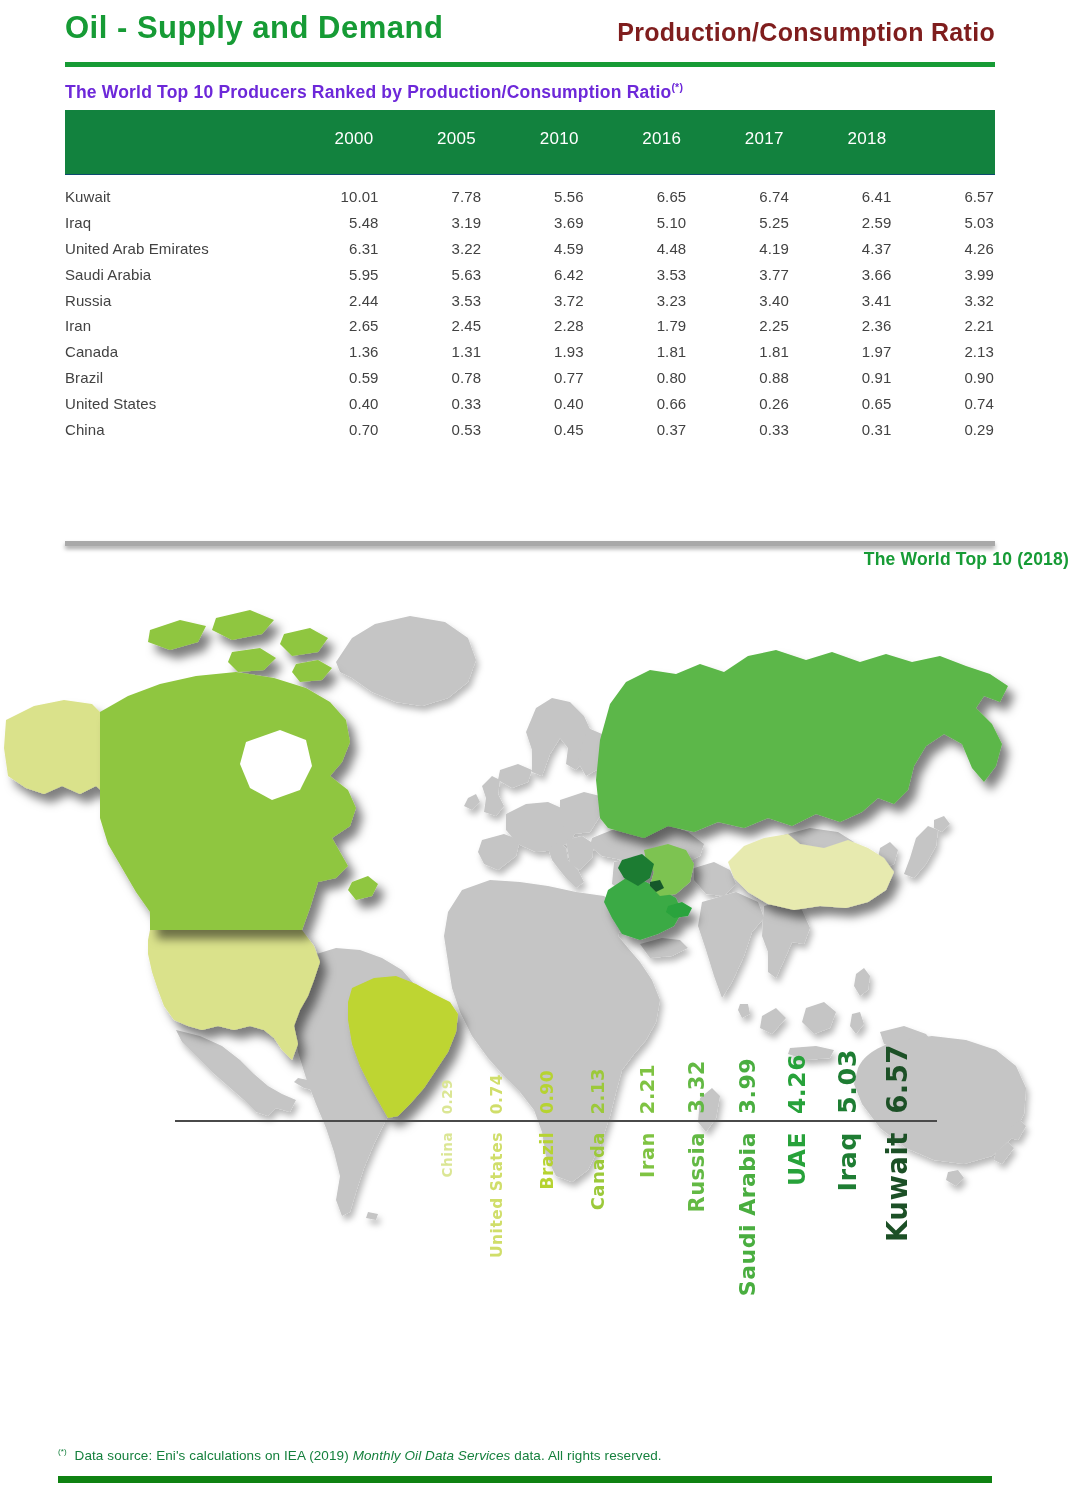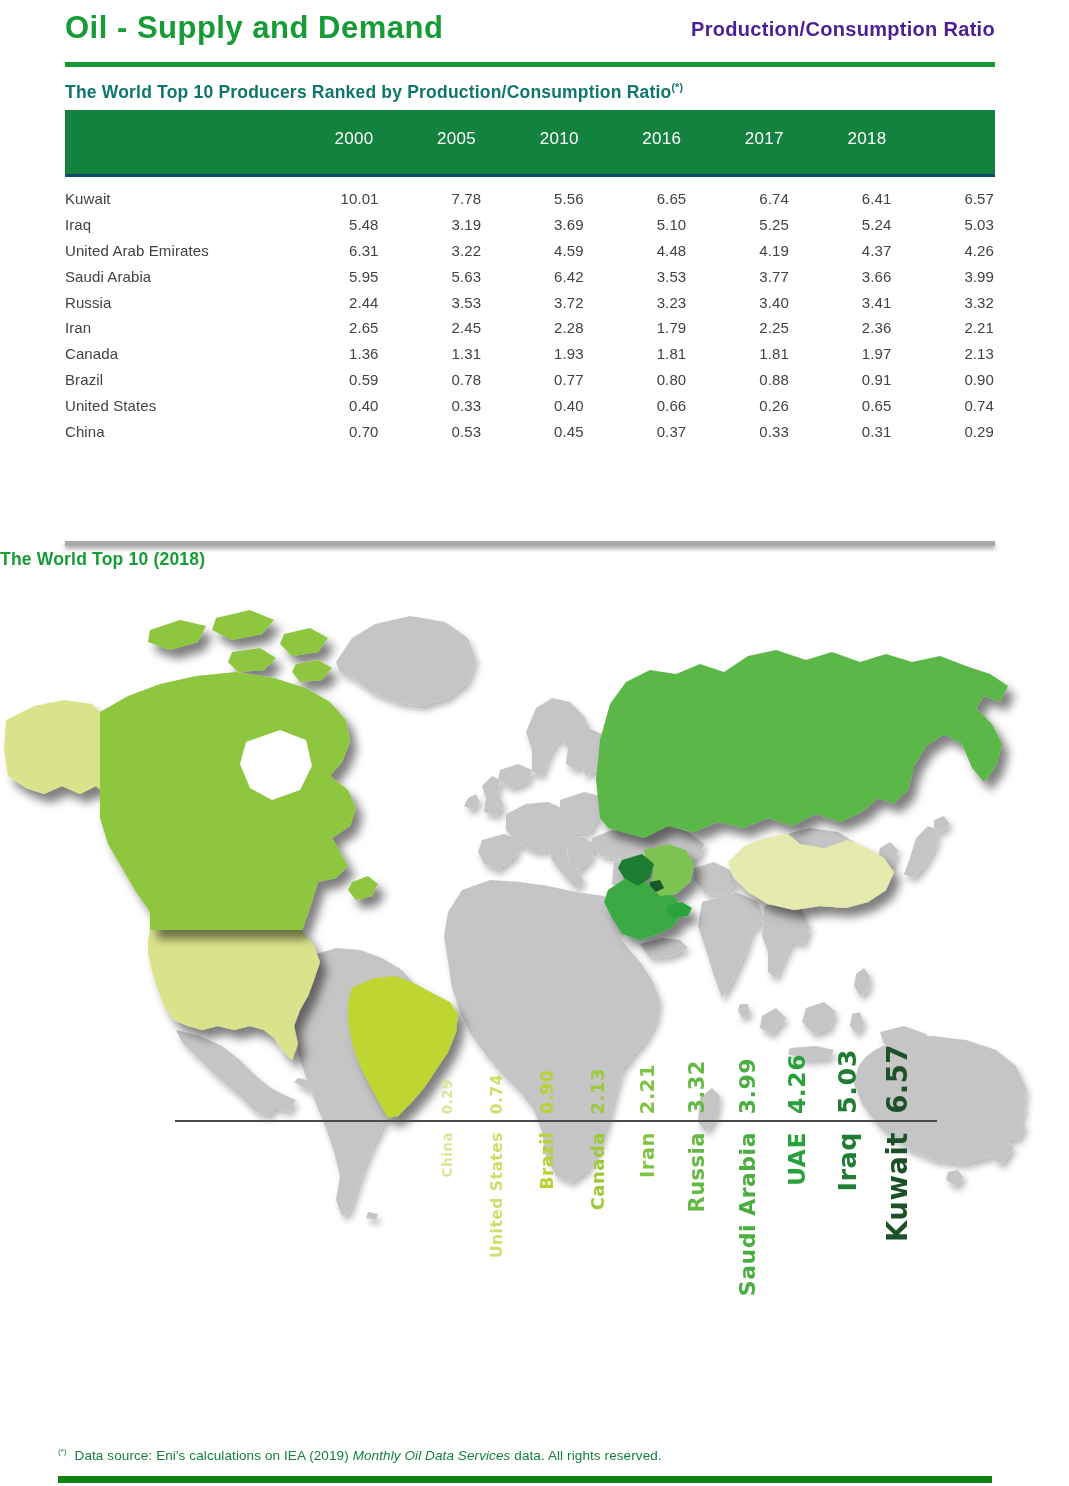"Production/Consumption Ratio" .page-subtitle { color: #4c1d95 -> #7f1d1d; font-size: 20px -> 25px }
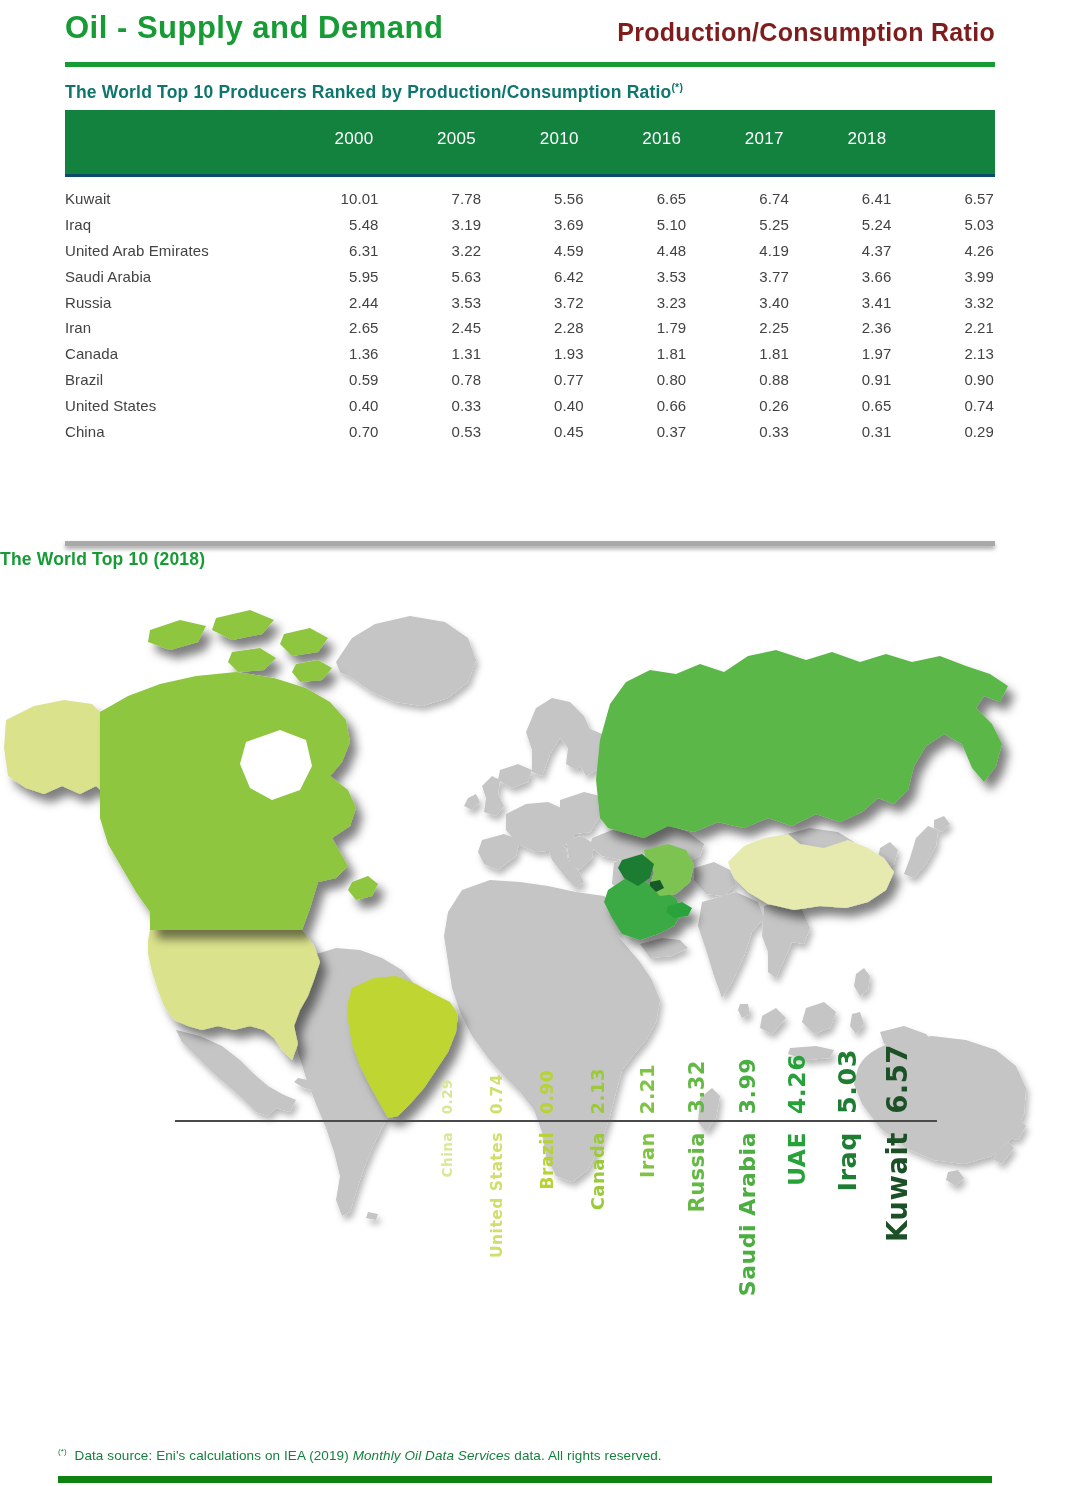"The World Top 10 Producers" .table-heading { color: #0f766e -> #6d28d9 }
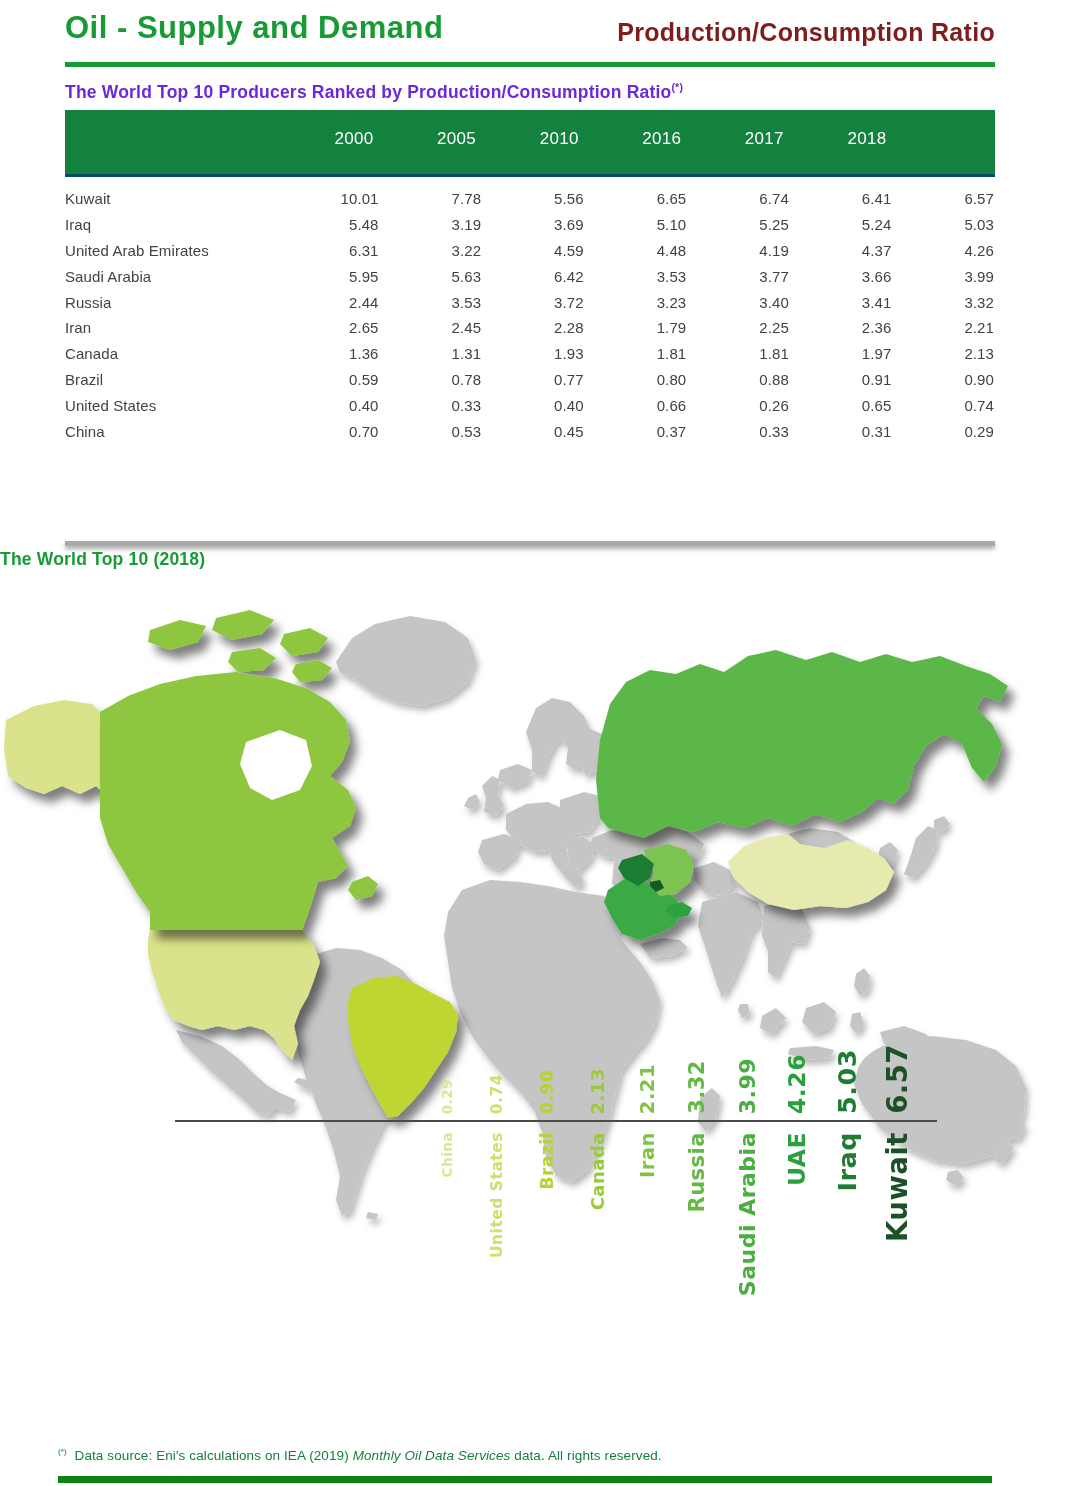"2000" .thead { border-bottom: 3px solid #0c4a6e -> 1px solid #0c4a6e }
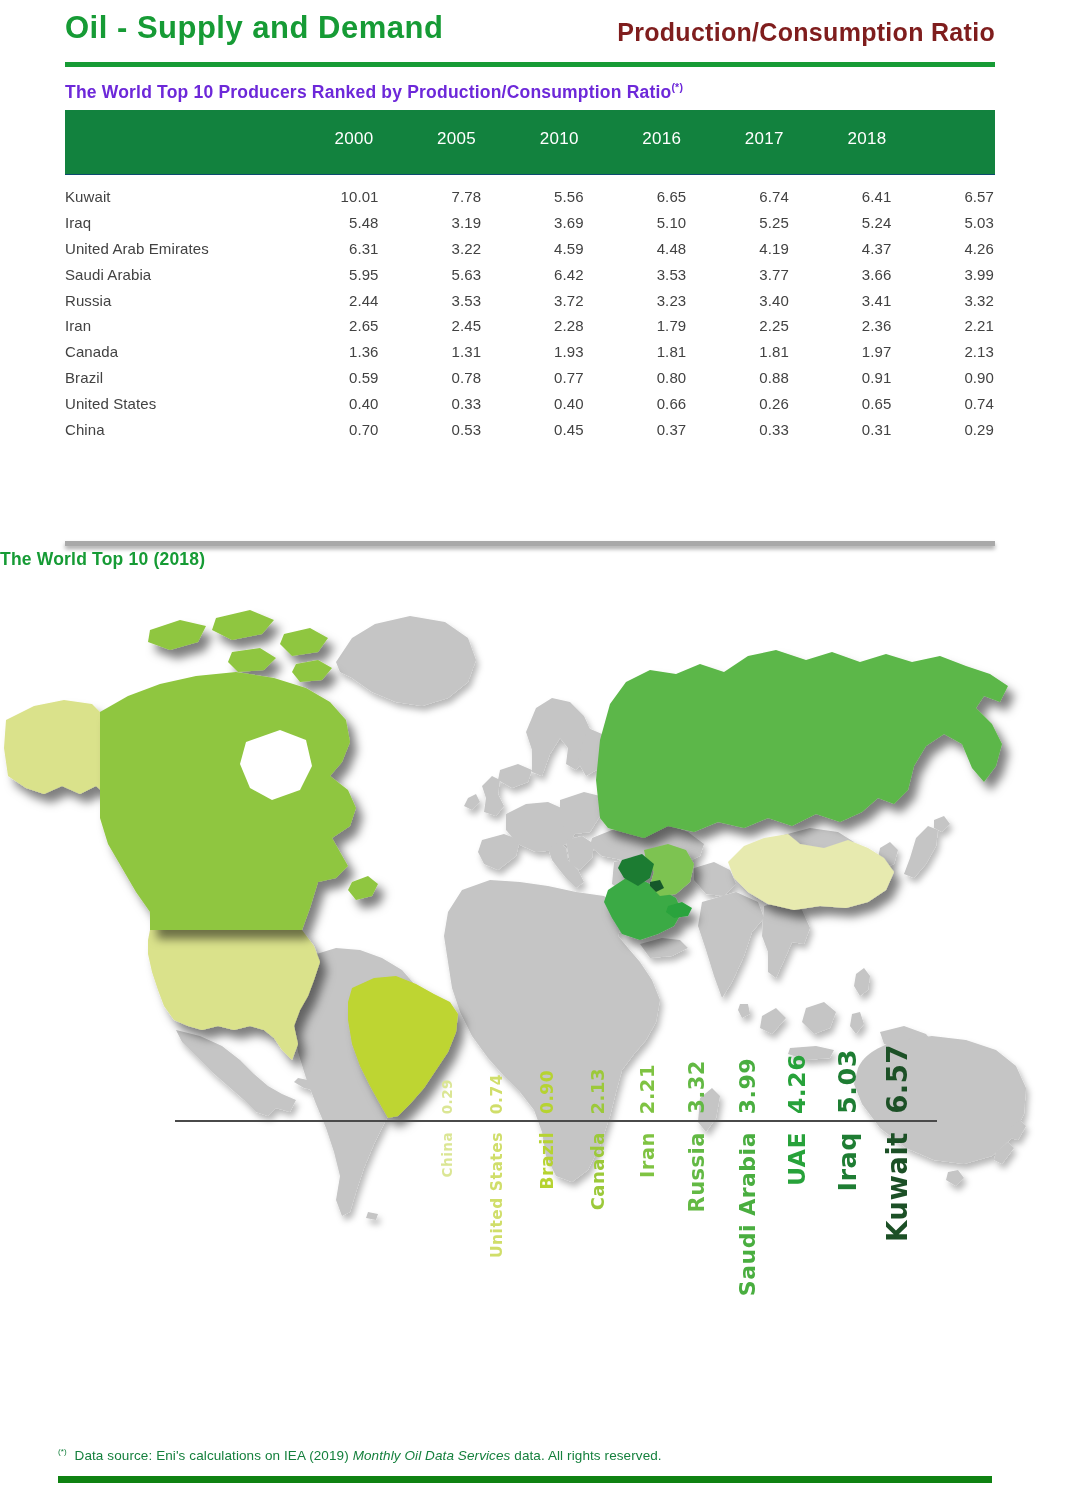"5.24" div.cval { text: 5.24 -> 2.59 }
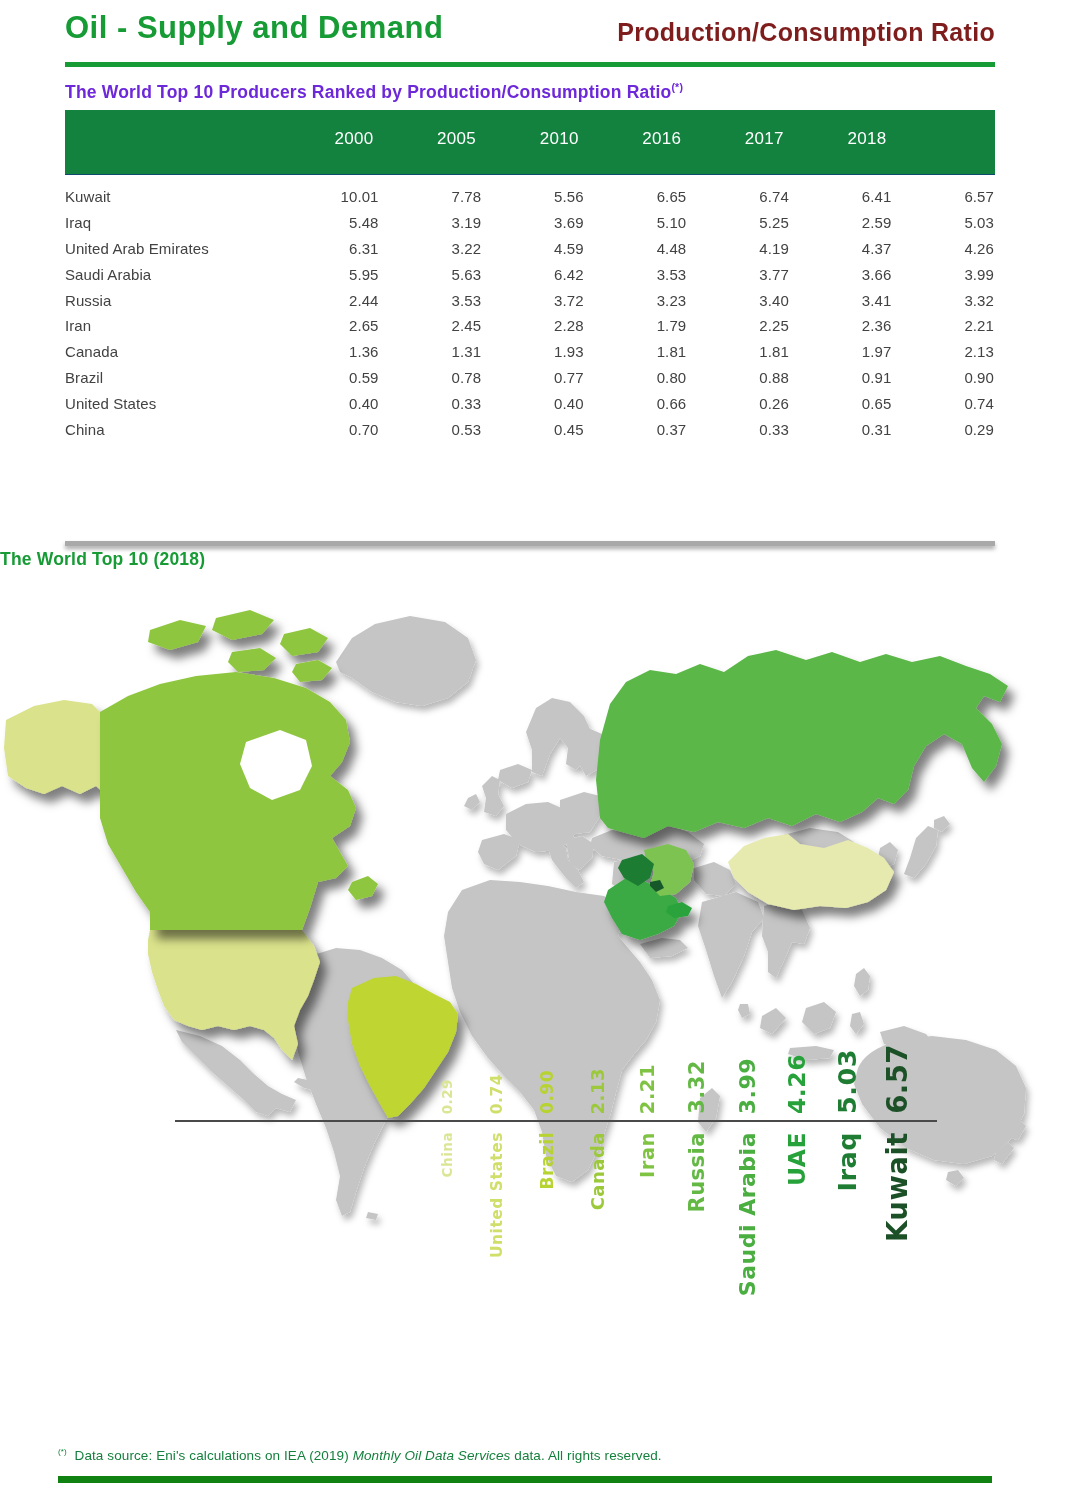"The World Top 10 (2018)" .map-title { text-align: left -> right }
